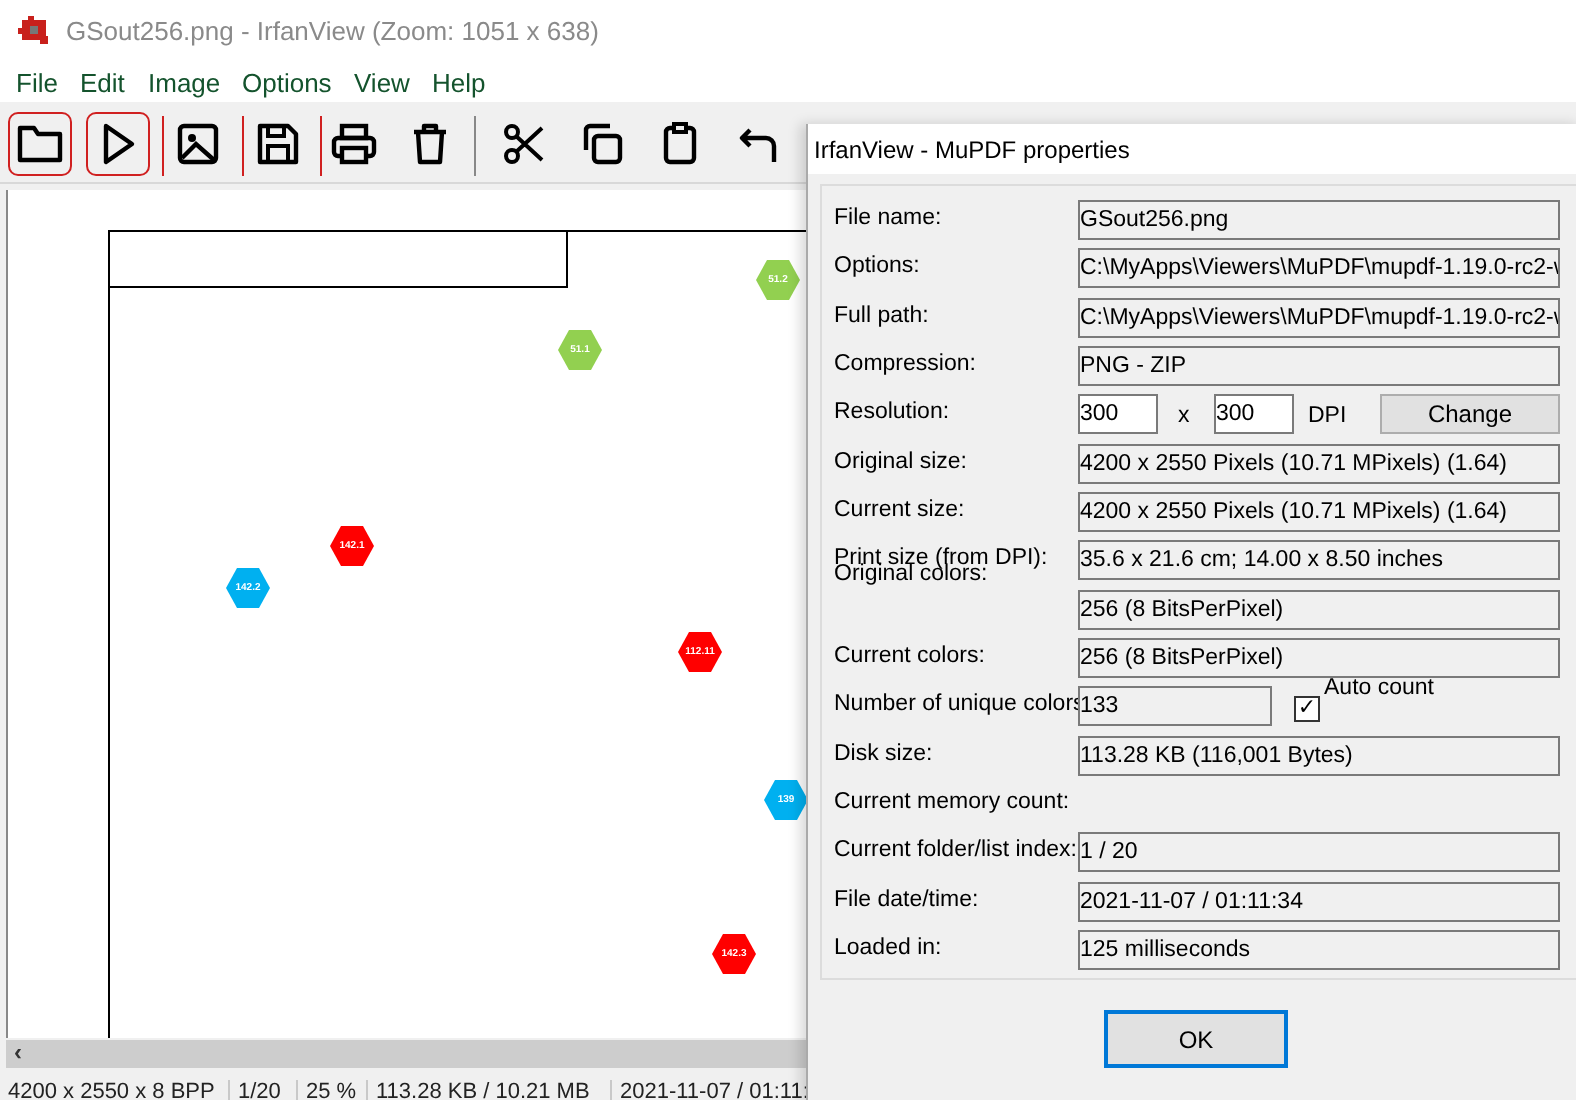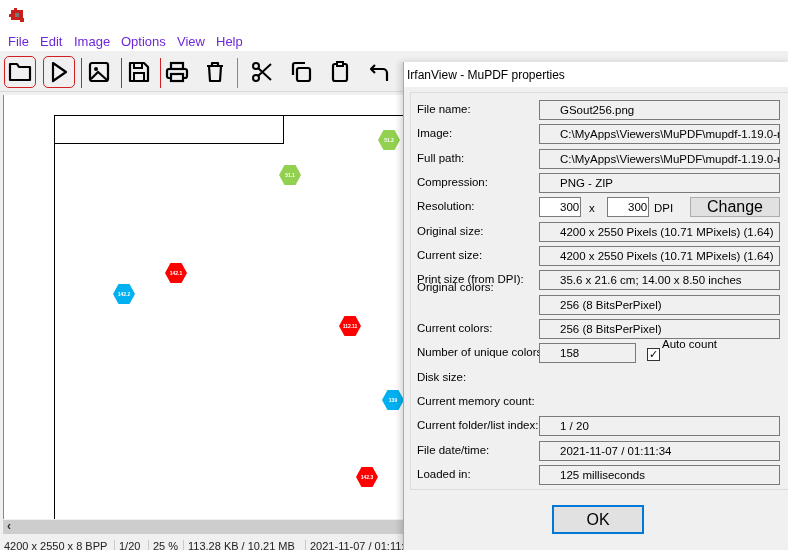"GSout256.png - IrfanView (Zoom: 1051" div.abs { html: none -> <div>GSout256.png - IrfanView (Zoom: 1051 x 638)</div> }
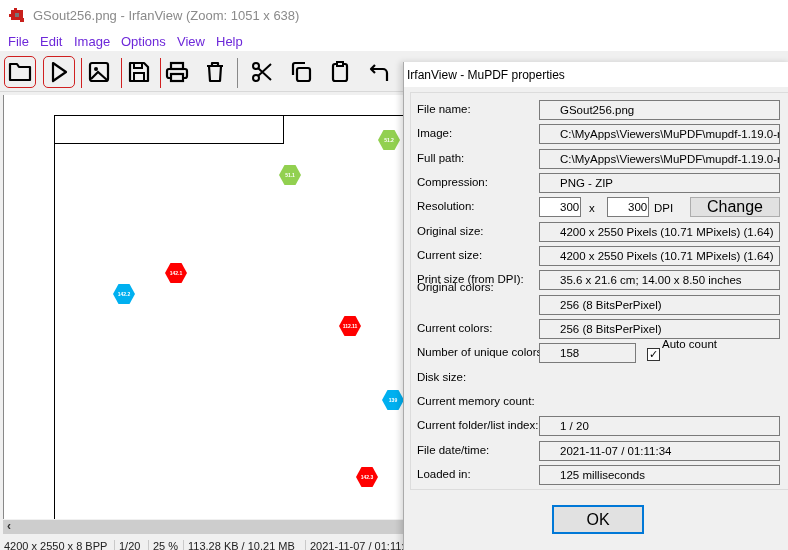"File" .menu-item { color: #6d28d9 -> #14532d }
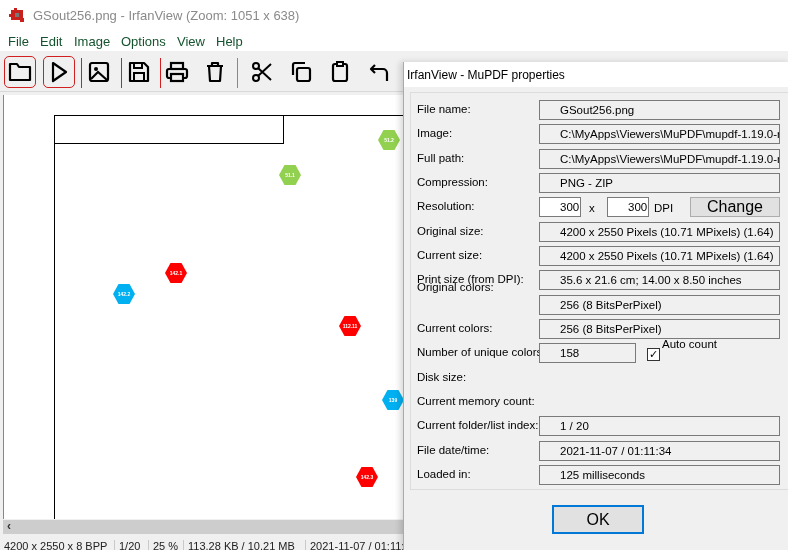"GSout256.png" .field { padding: 3px 20px -> 3px 0 }
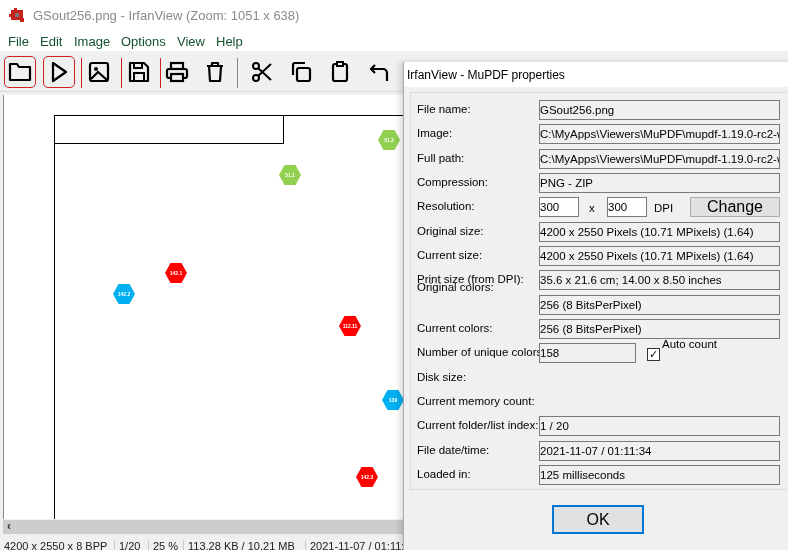"Image:" span.row-label { text: Image -> Options }
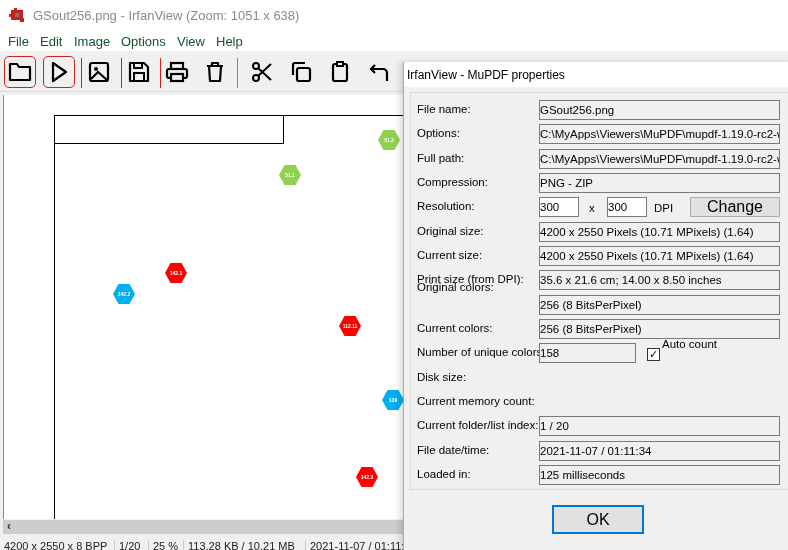"Change" .btn { font-size: 16px -> 12px }
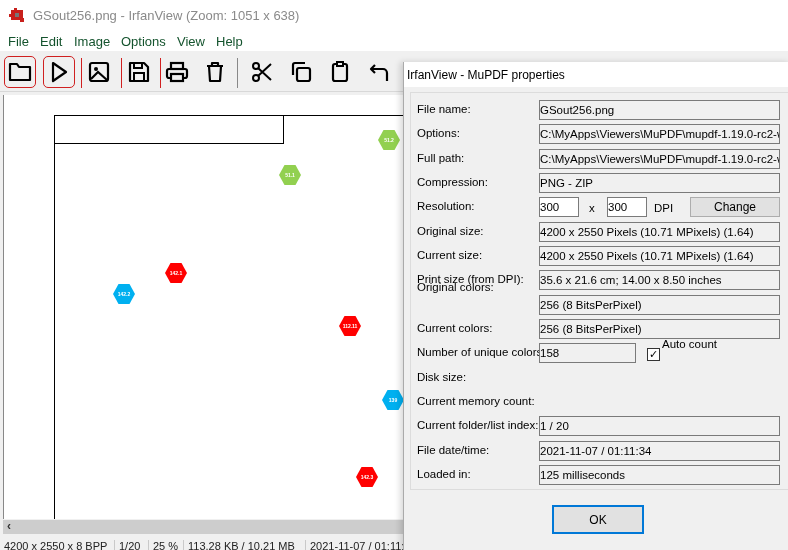"158" div.field { text: 158 -> 133 }
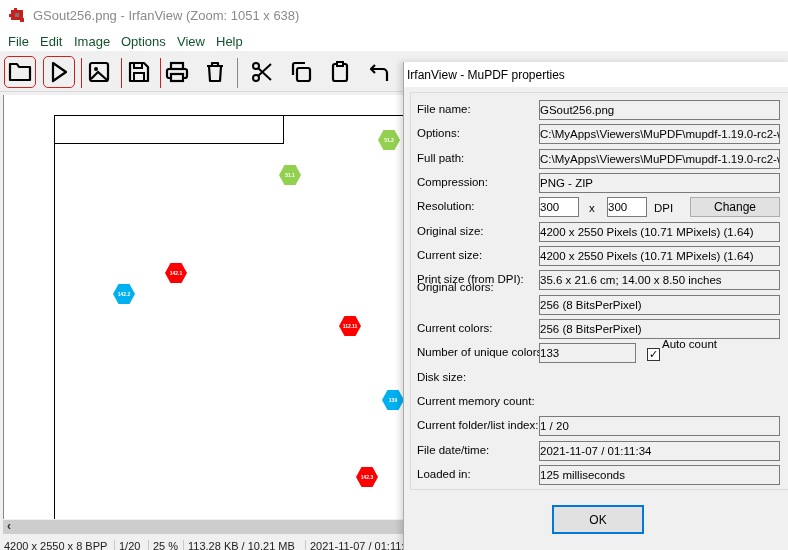"113.28 KB (116,001 Bytes)" div.field { html: none -> <div>113.28 KB (116,001 Bytes)</div> }
